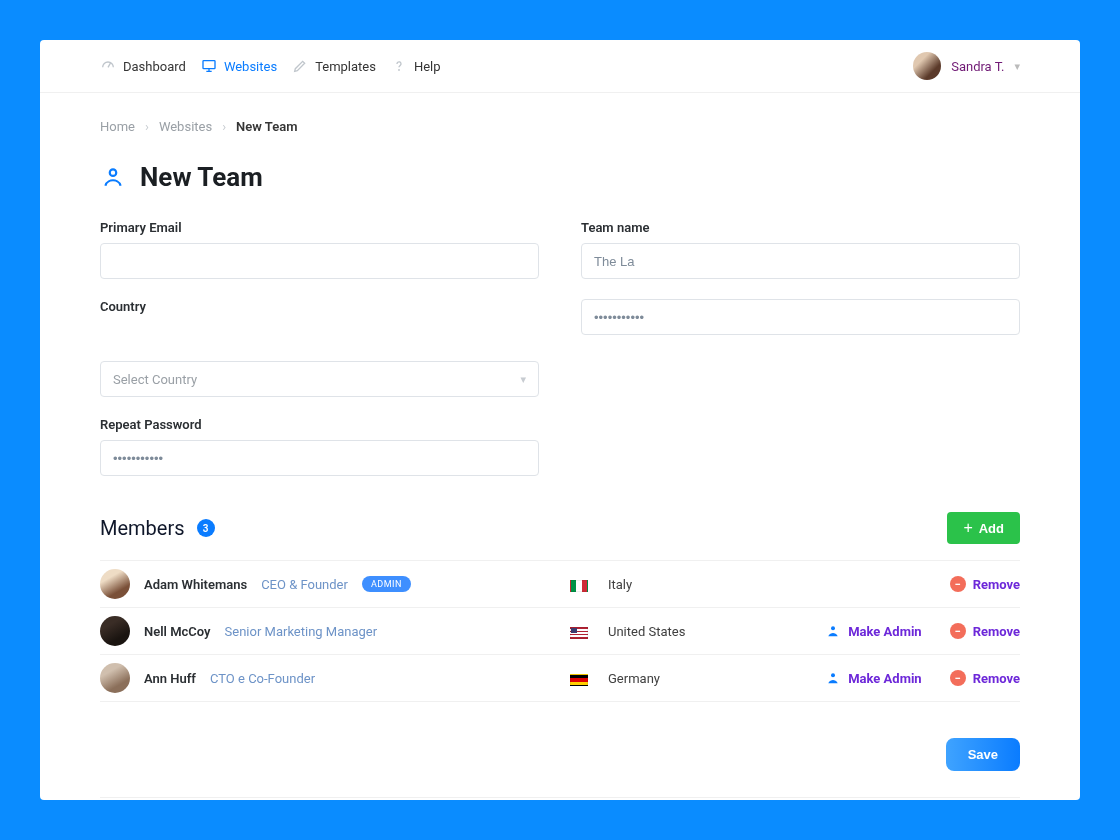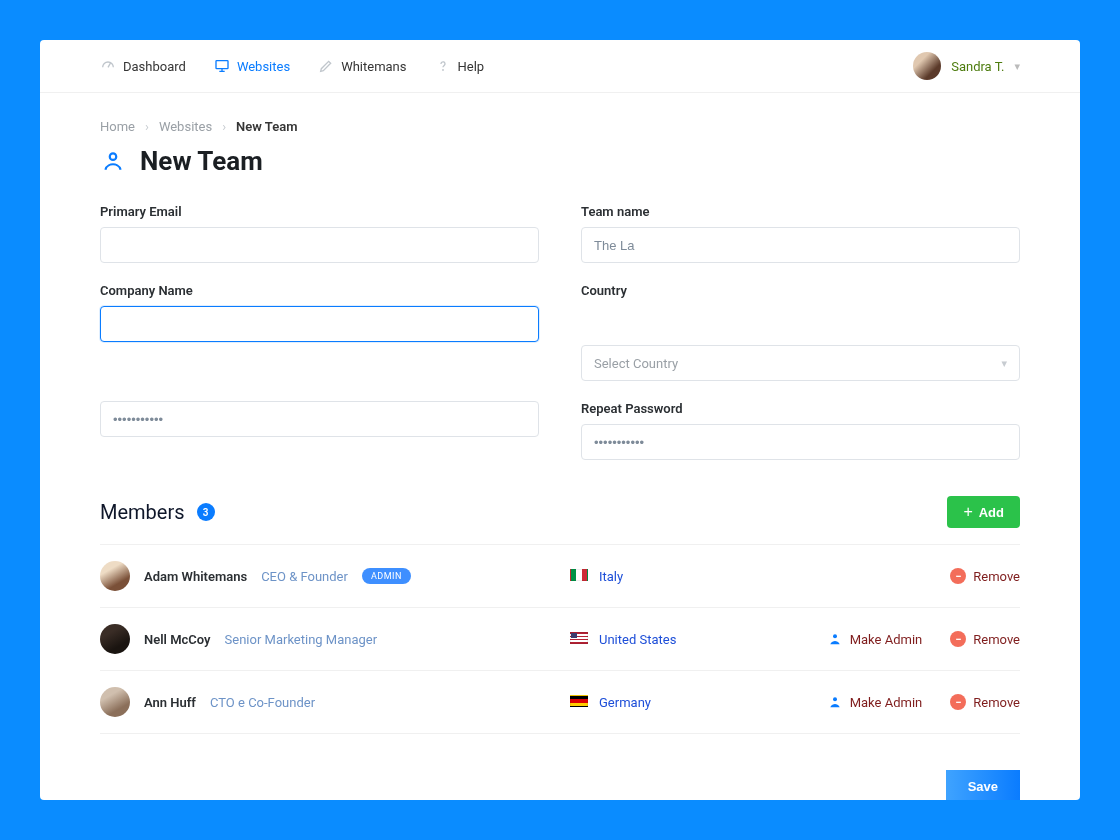"Dashboard" .nav-left { gap: 28px -> 15px }
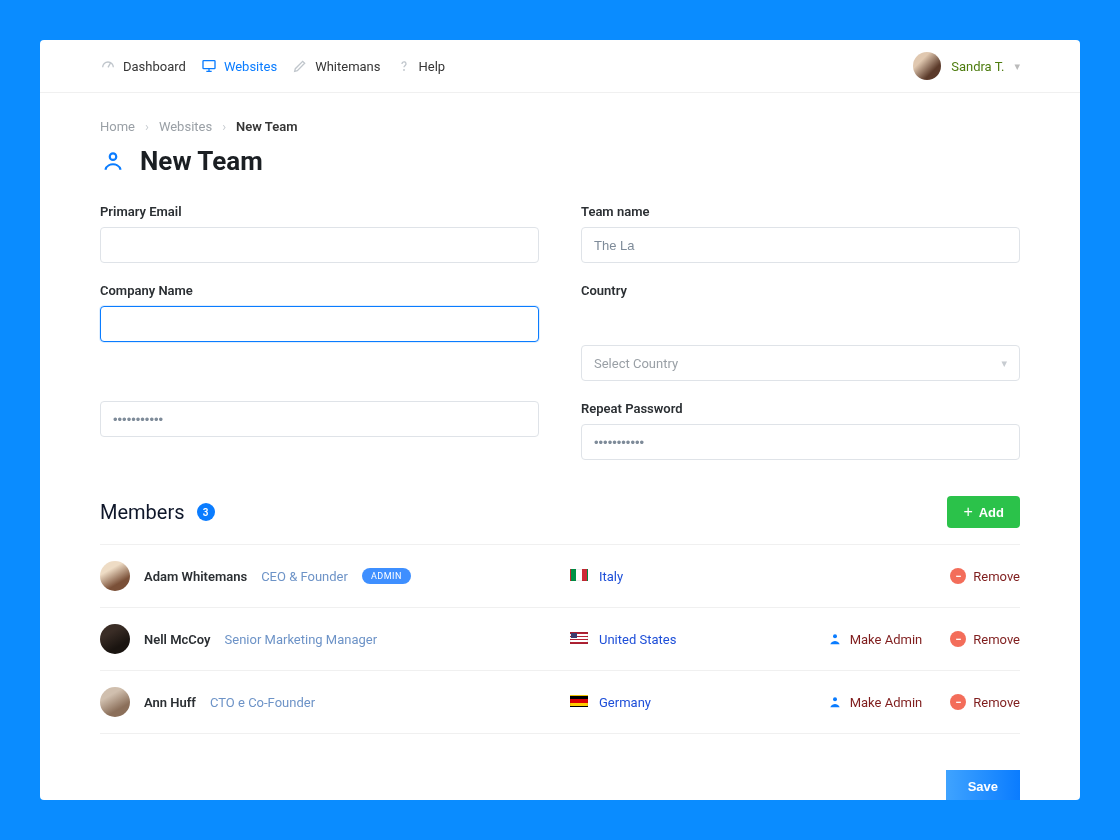"Whitemans" span { text: Whitemans -> Templates }
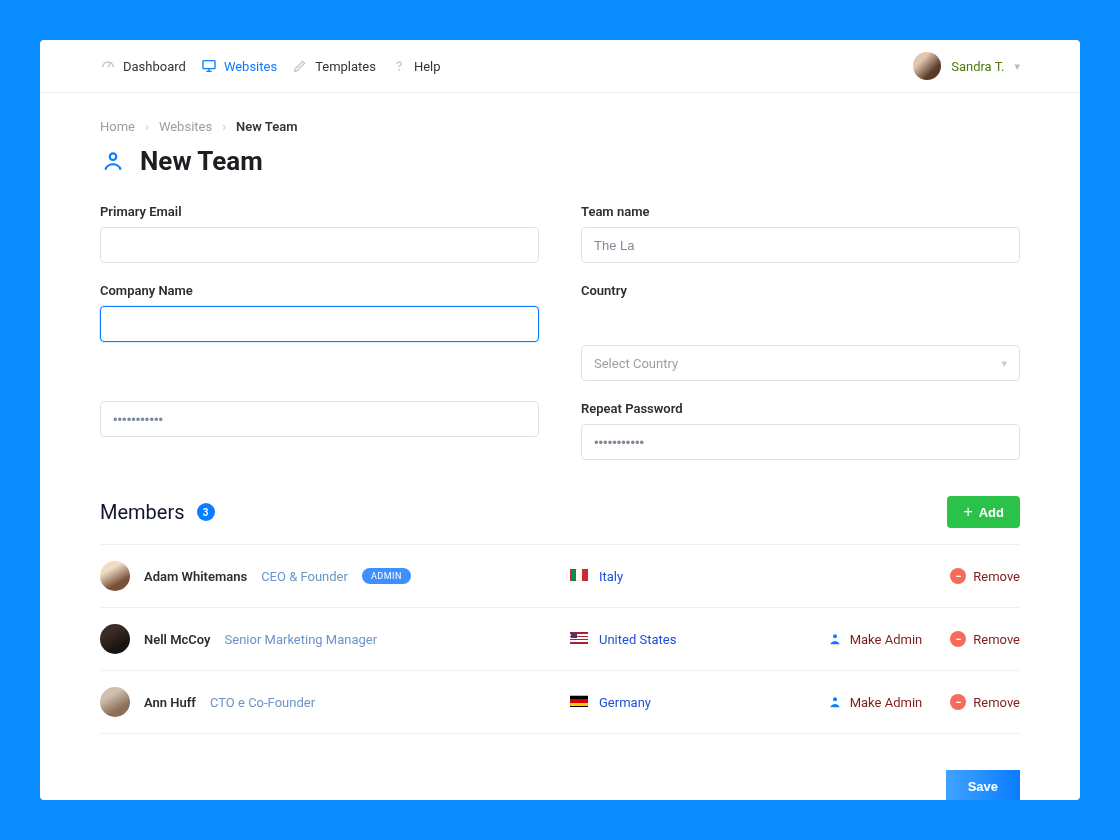"Sandra T." .user-name { color: #4d7c0f -> #701a75 }
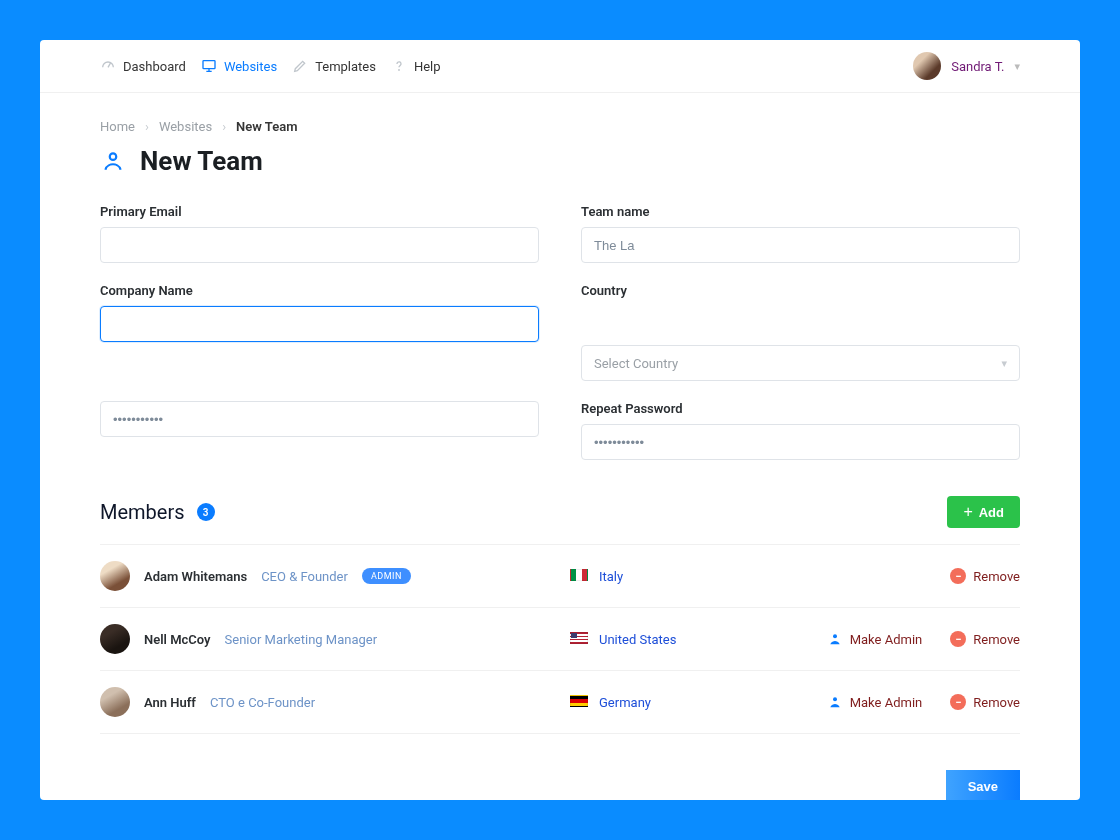"Home" .breadcrumb { margin-bottom: 12px -> 28px }
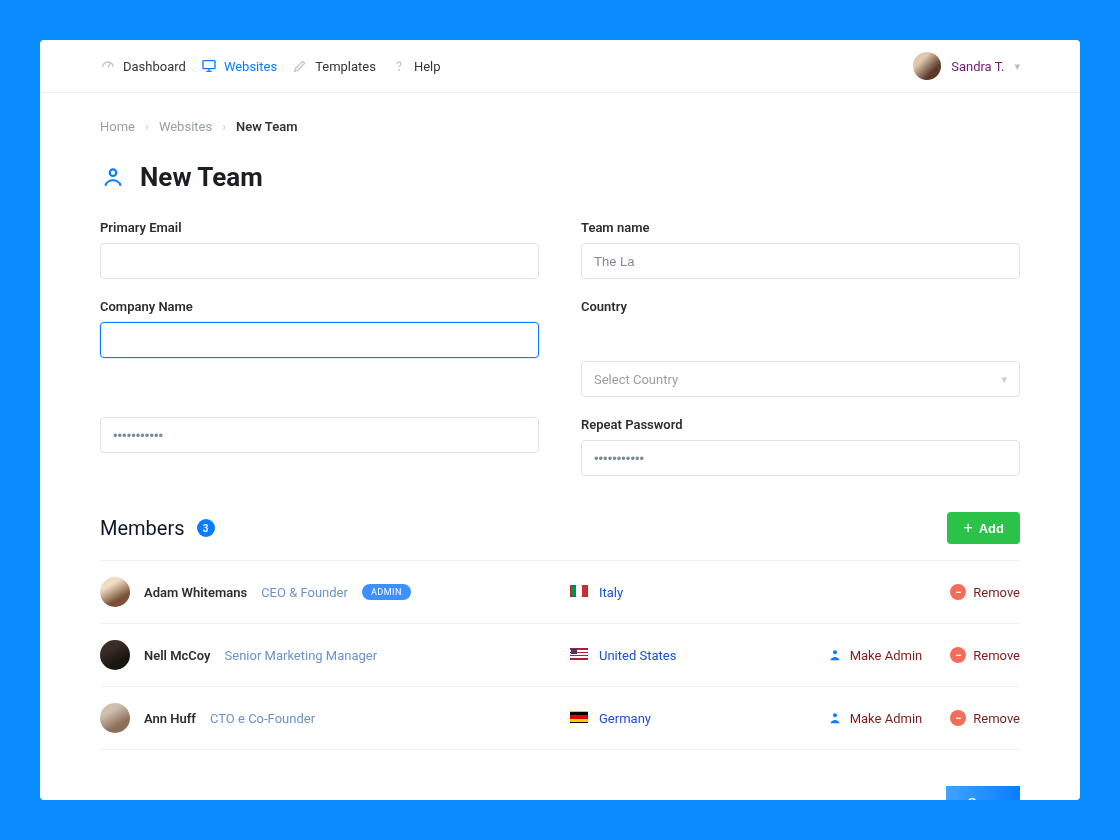"Company Name" div { html: <div> <label>Company Name</label> <input> </div> -> none }
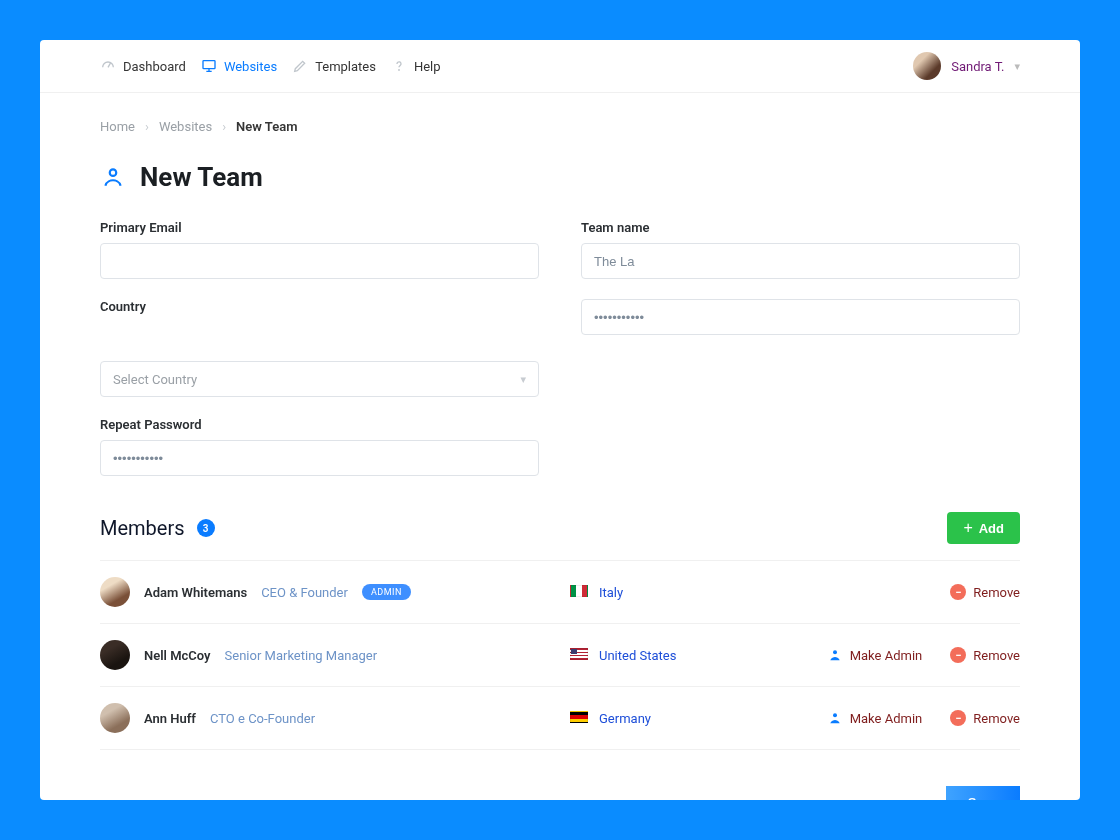"Adam Whitemans" .member-row { padding: 16px 0 -> 8px 0 }
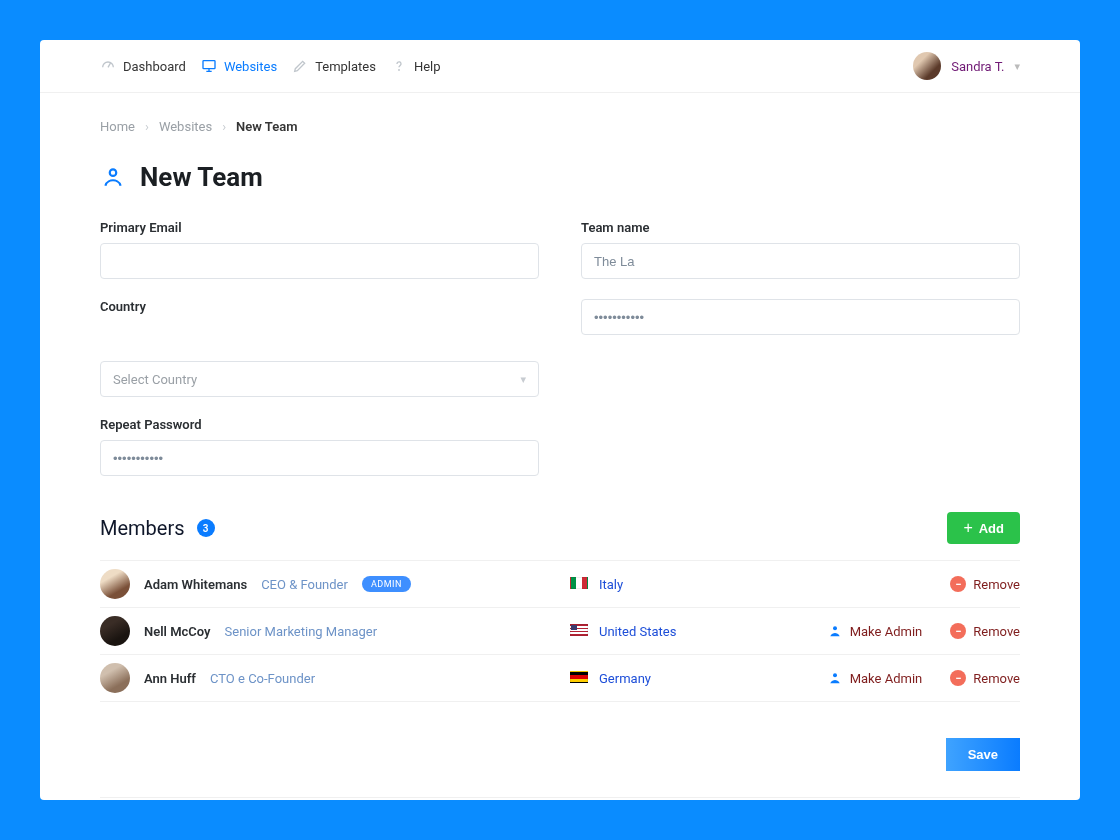"Italy" .member-country { align-items: flex-start -> flex-end; color: #1d4ed8 -> #404040; gap: 11px -> 20px }
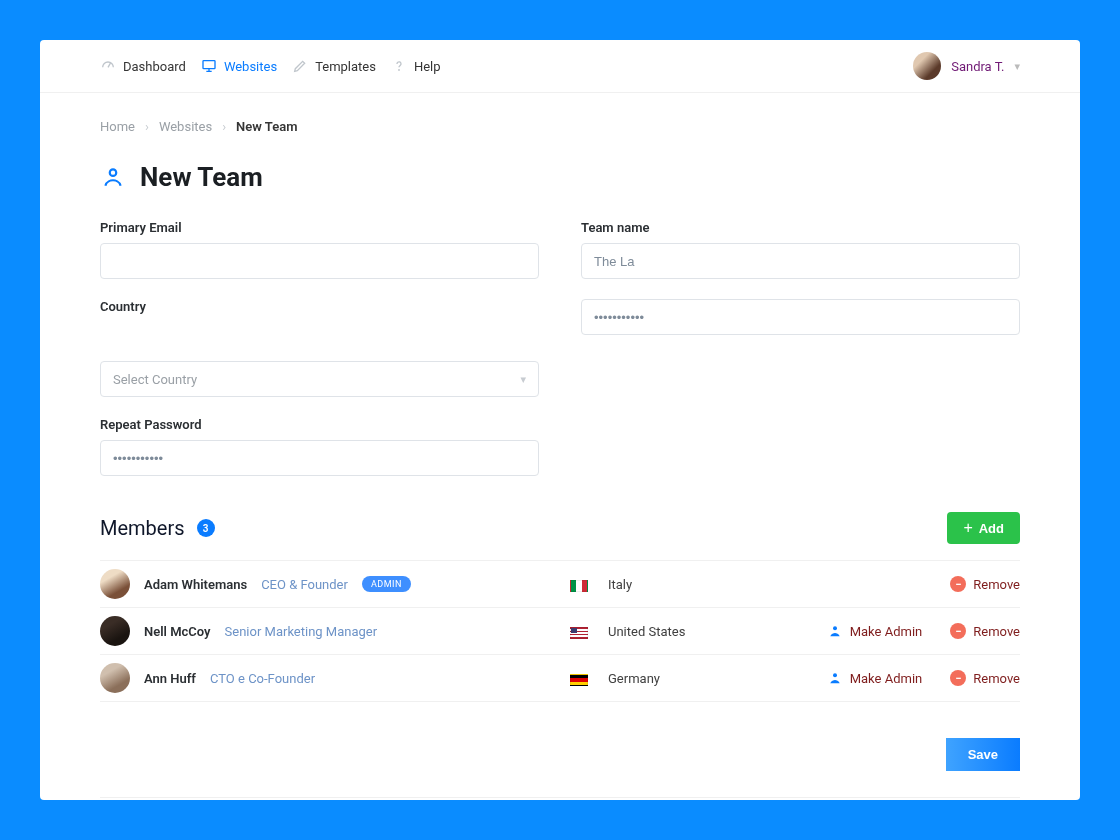"Remove" .action-label { color: #7f1d1d -> #6d28d9; font-weight: 400 -> 700 }
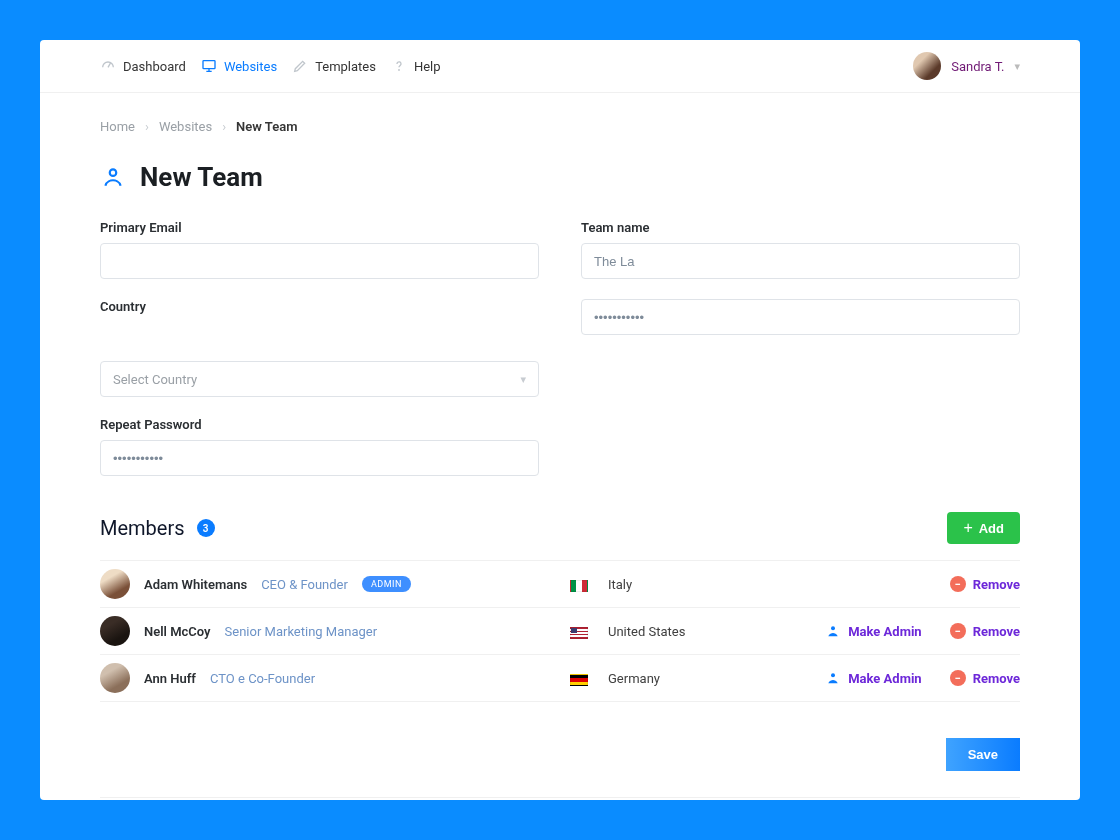"Save" .btn-save { border-radius: 0 -> 8px }
